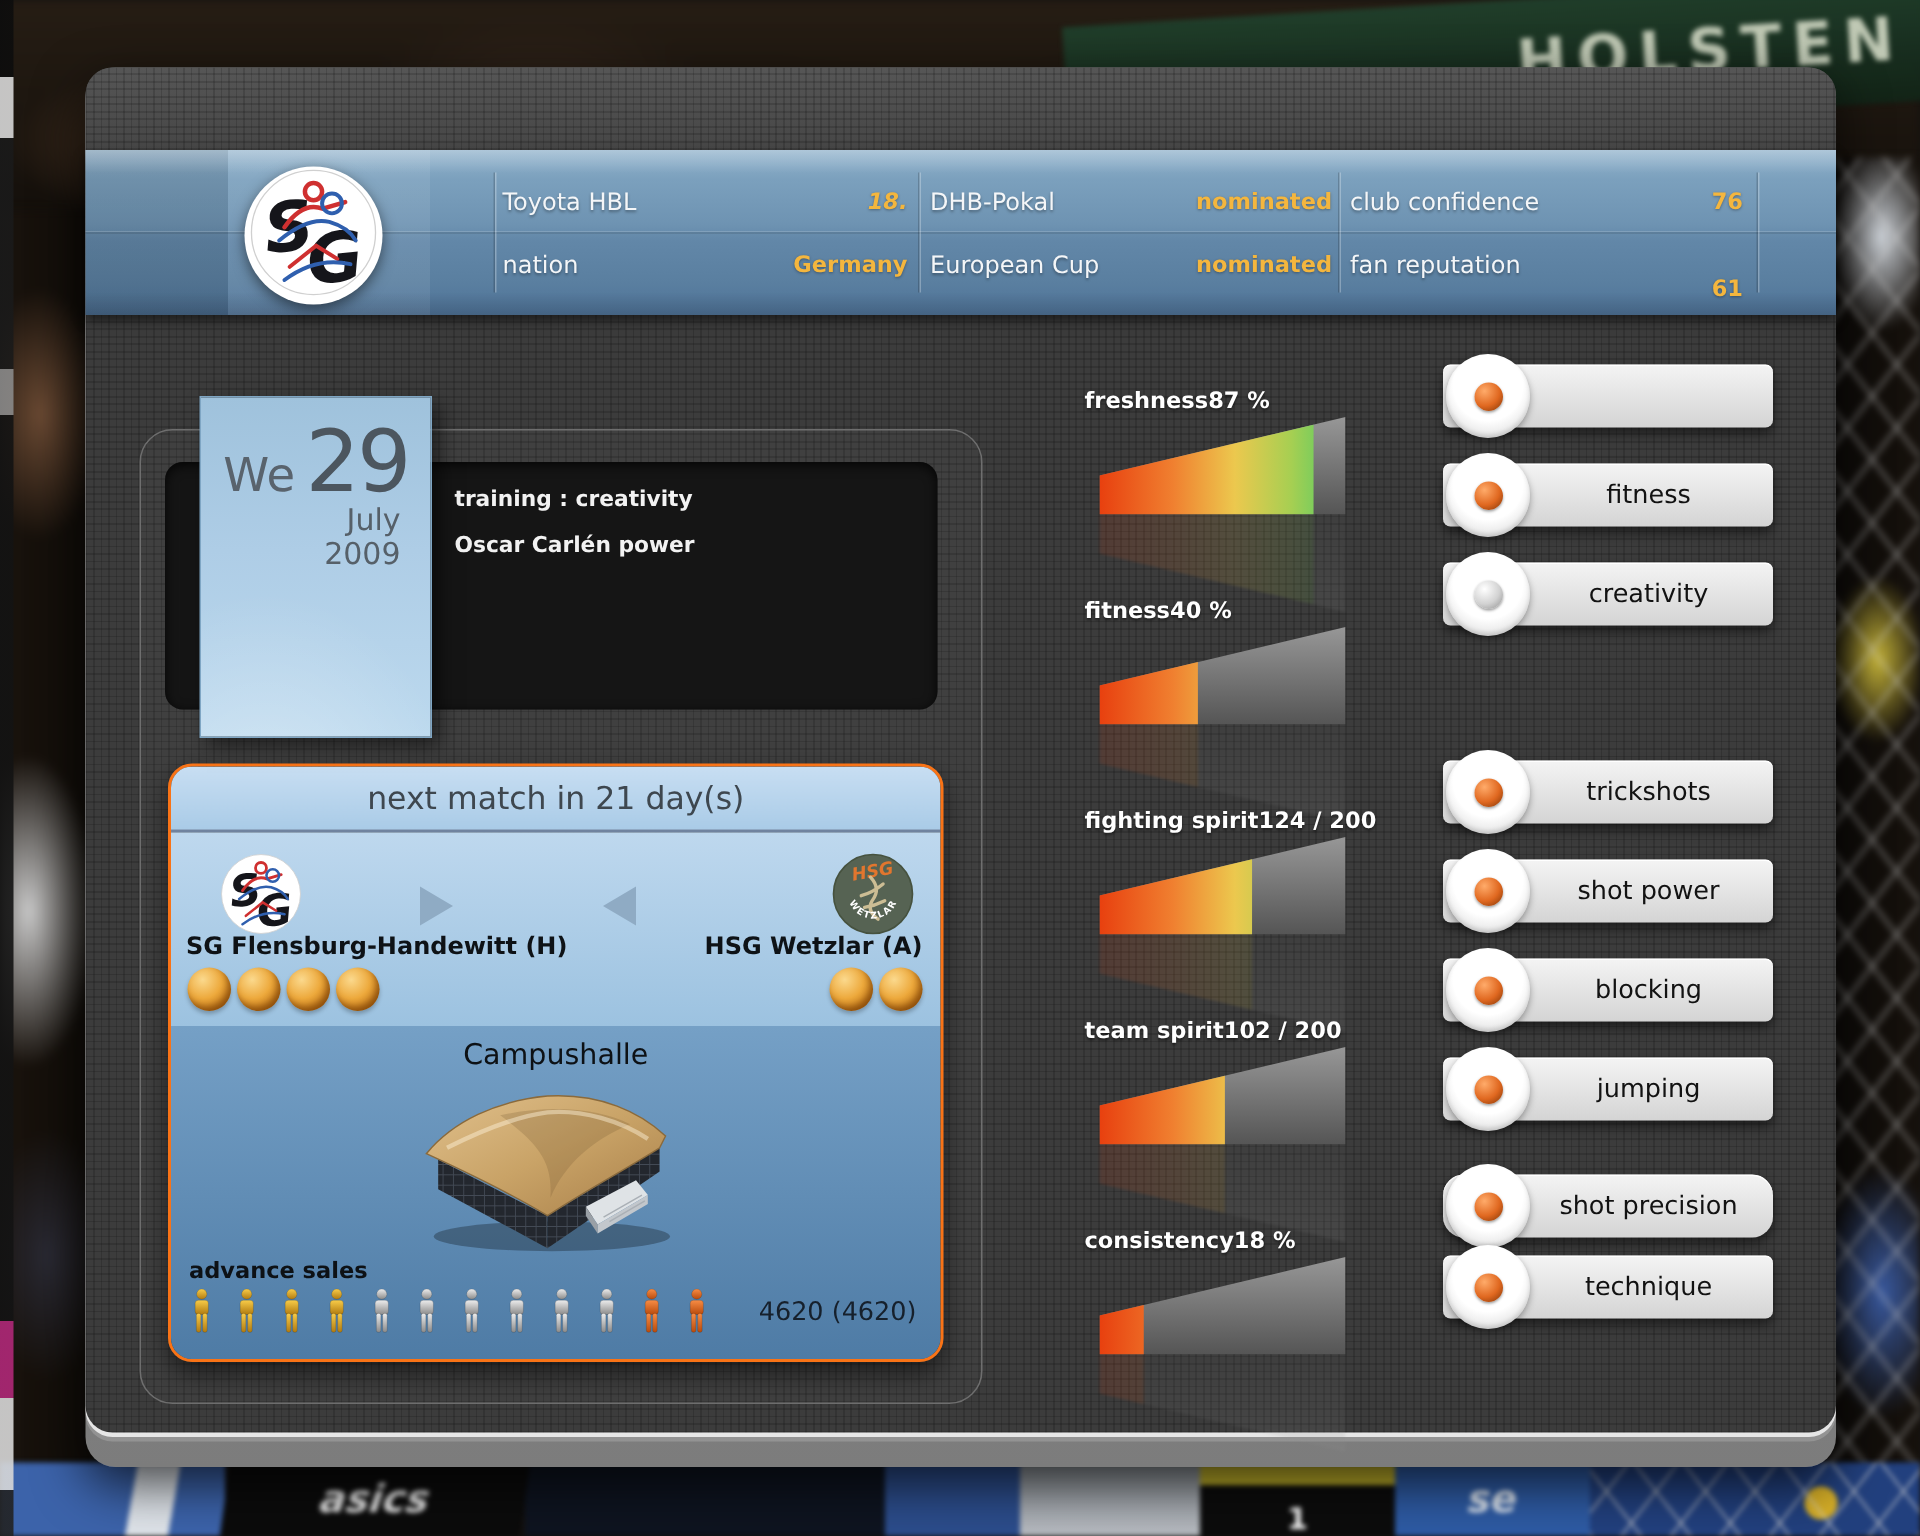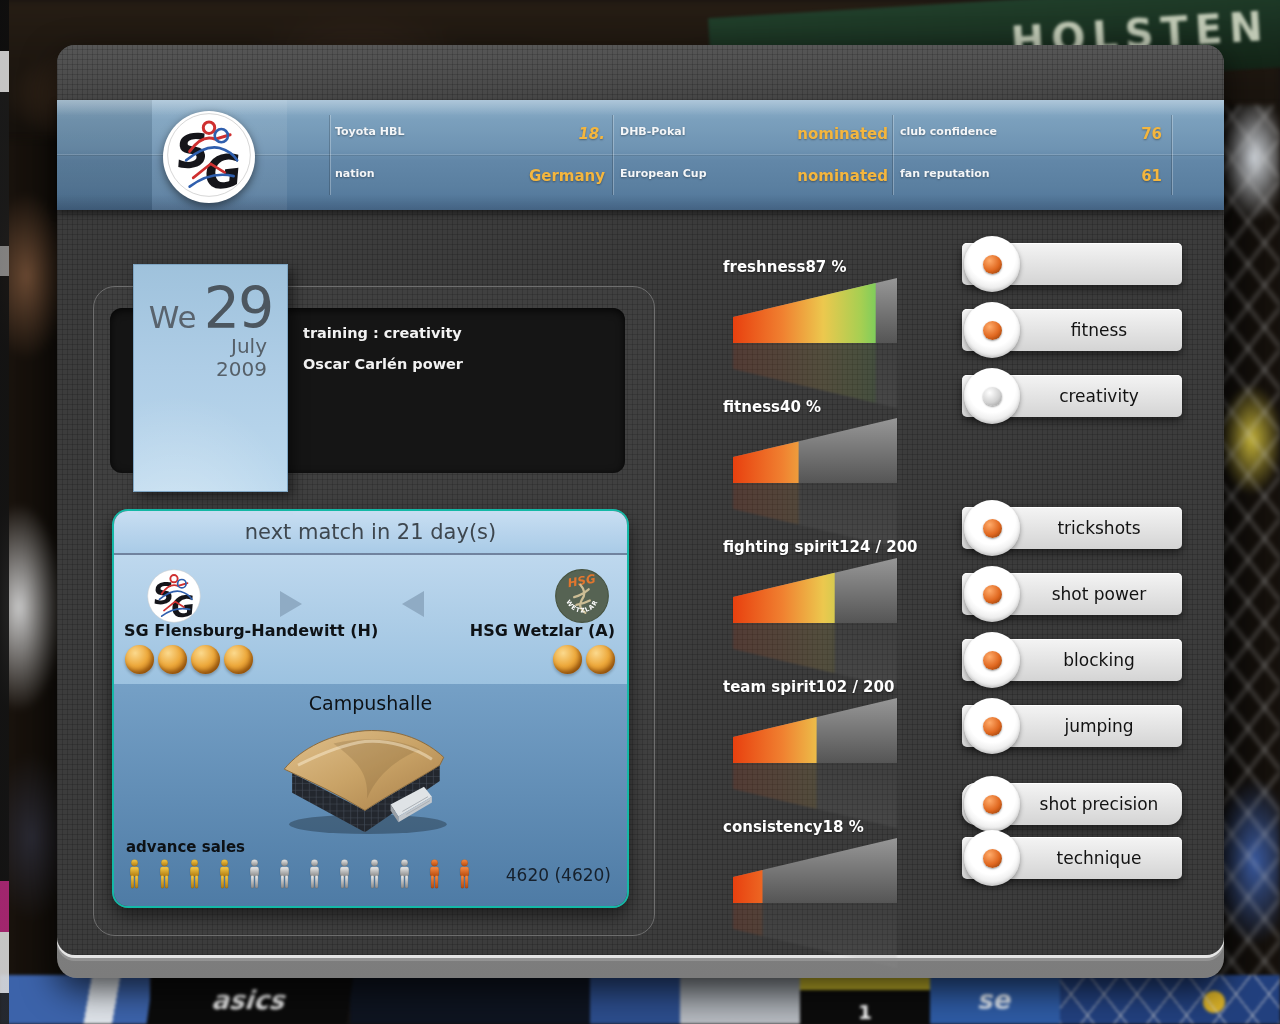"Toyota HBL" .h-label { font-size: 11px -> 16px; font-weight: bold -> normal }
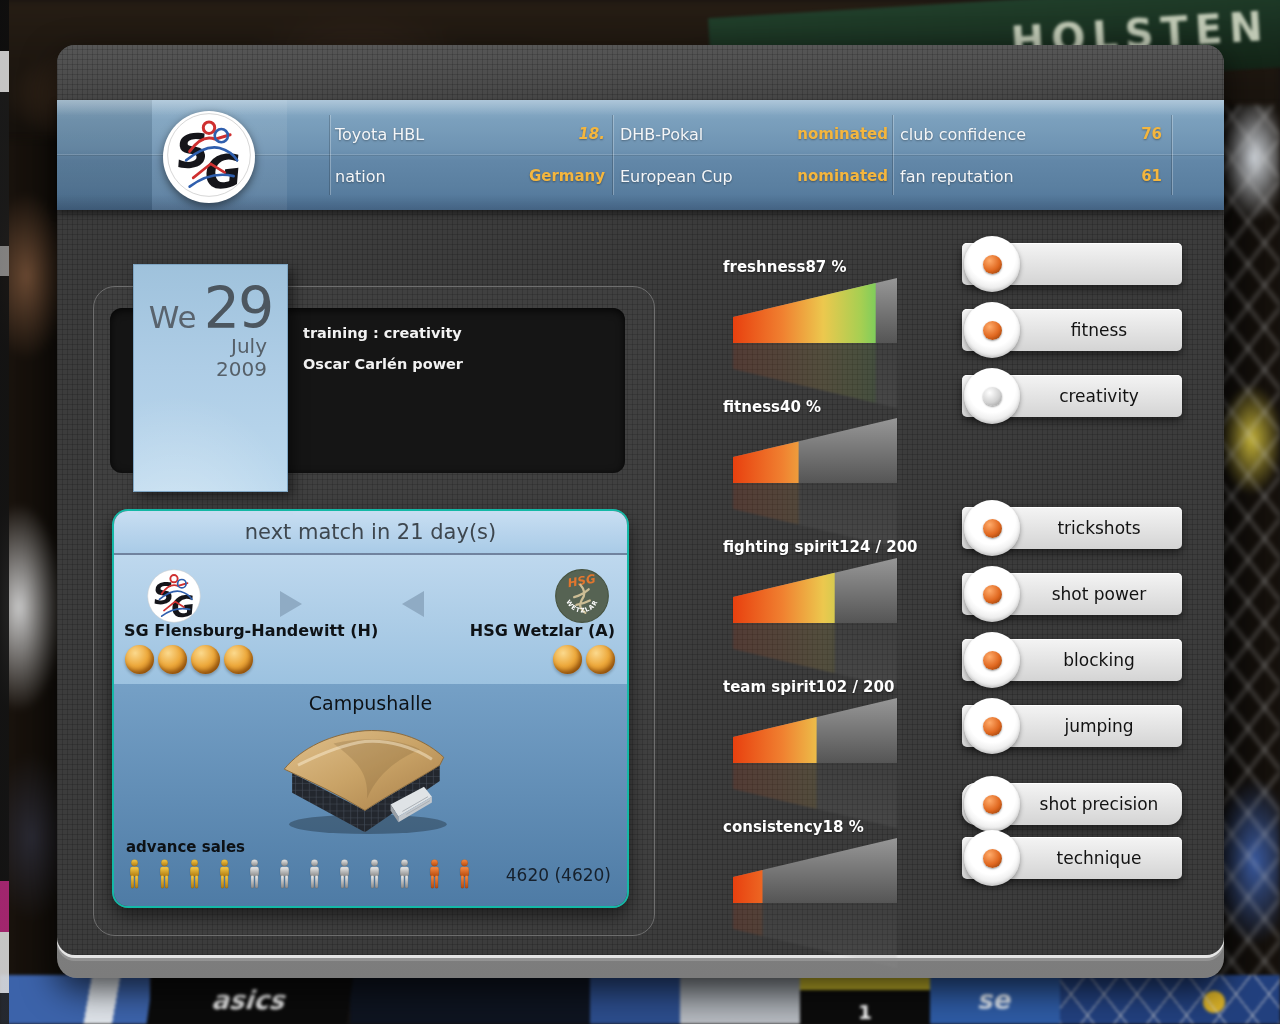"61" div.h-value { top: 67px -> 83px }
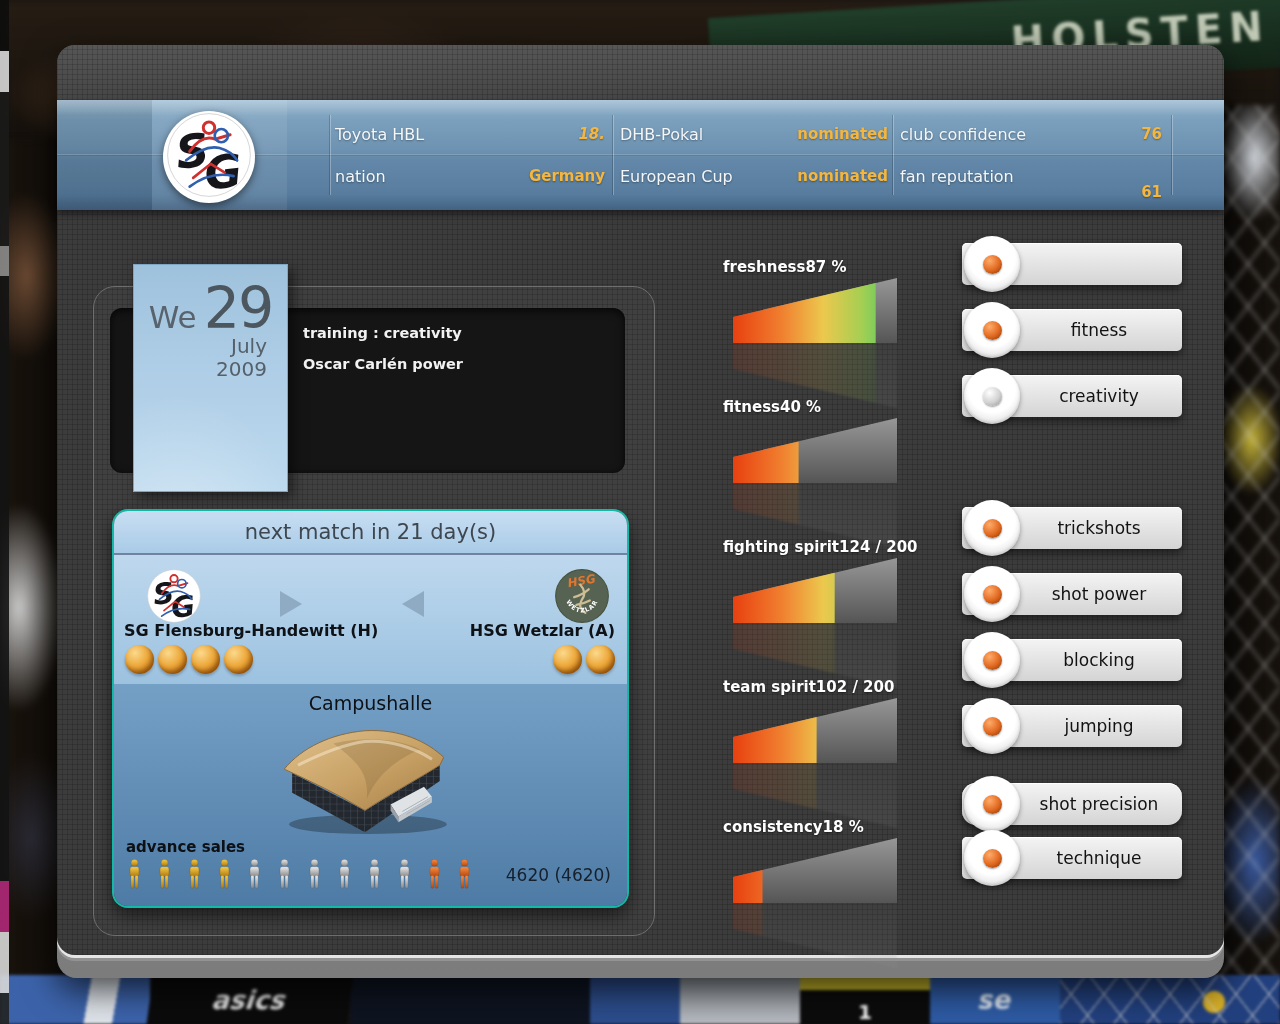"next match in 21 day(s)" .match-panel { border: 2px solid #14b8a6 -> 2px solid #f97316 }
